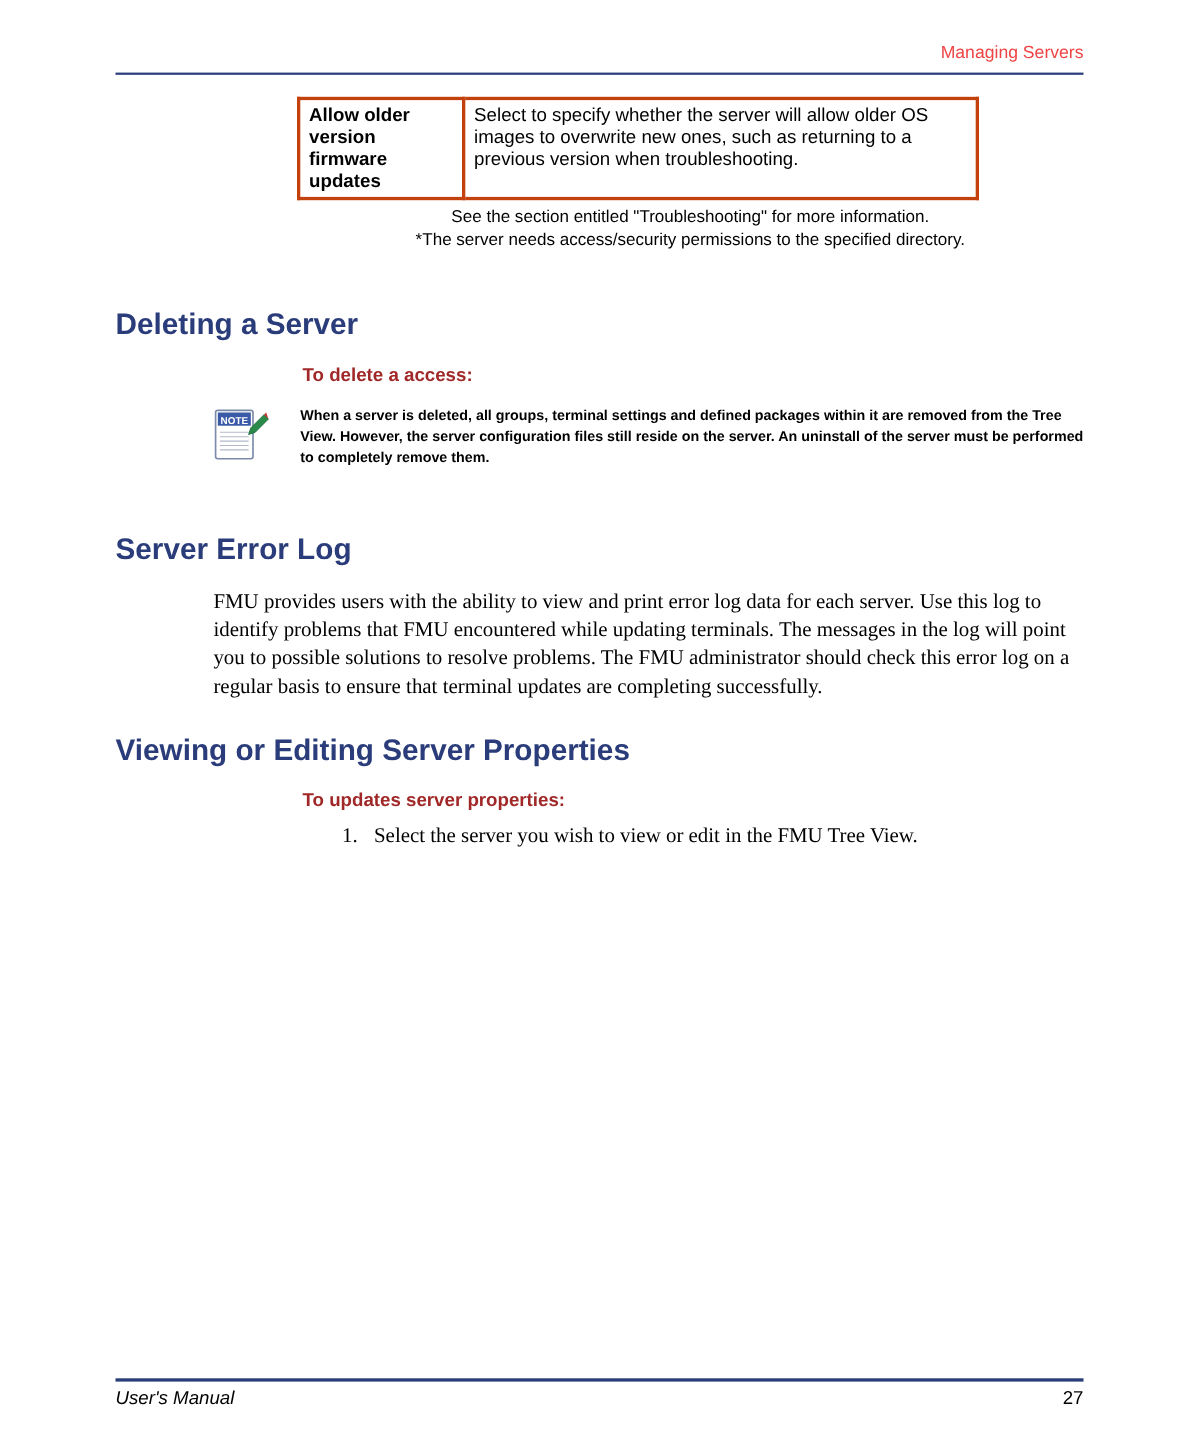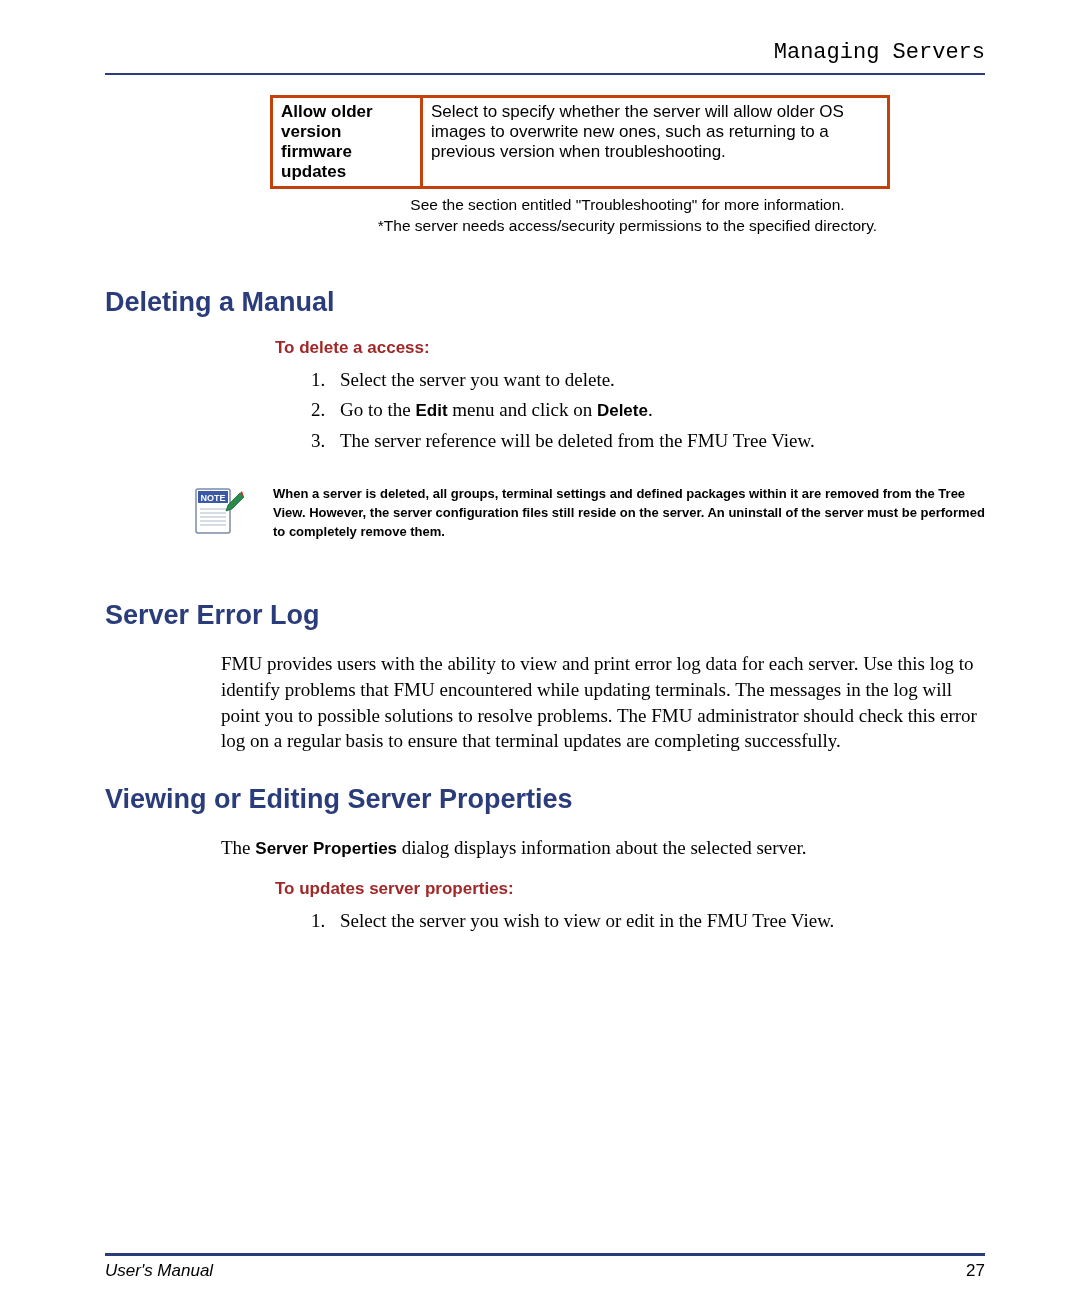"Managing Servers" .section-name { color: #000000 -> #ef4444; font-family: Liberation Mono, monospace -> Liberation Sans, sans-serif; font-size: 22px -> 16px }
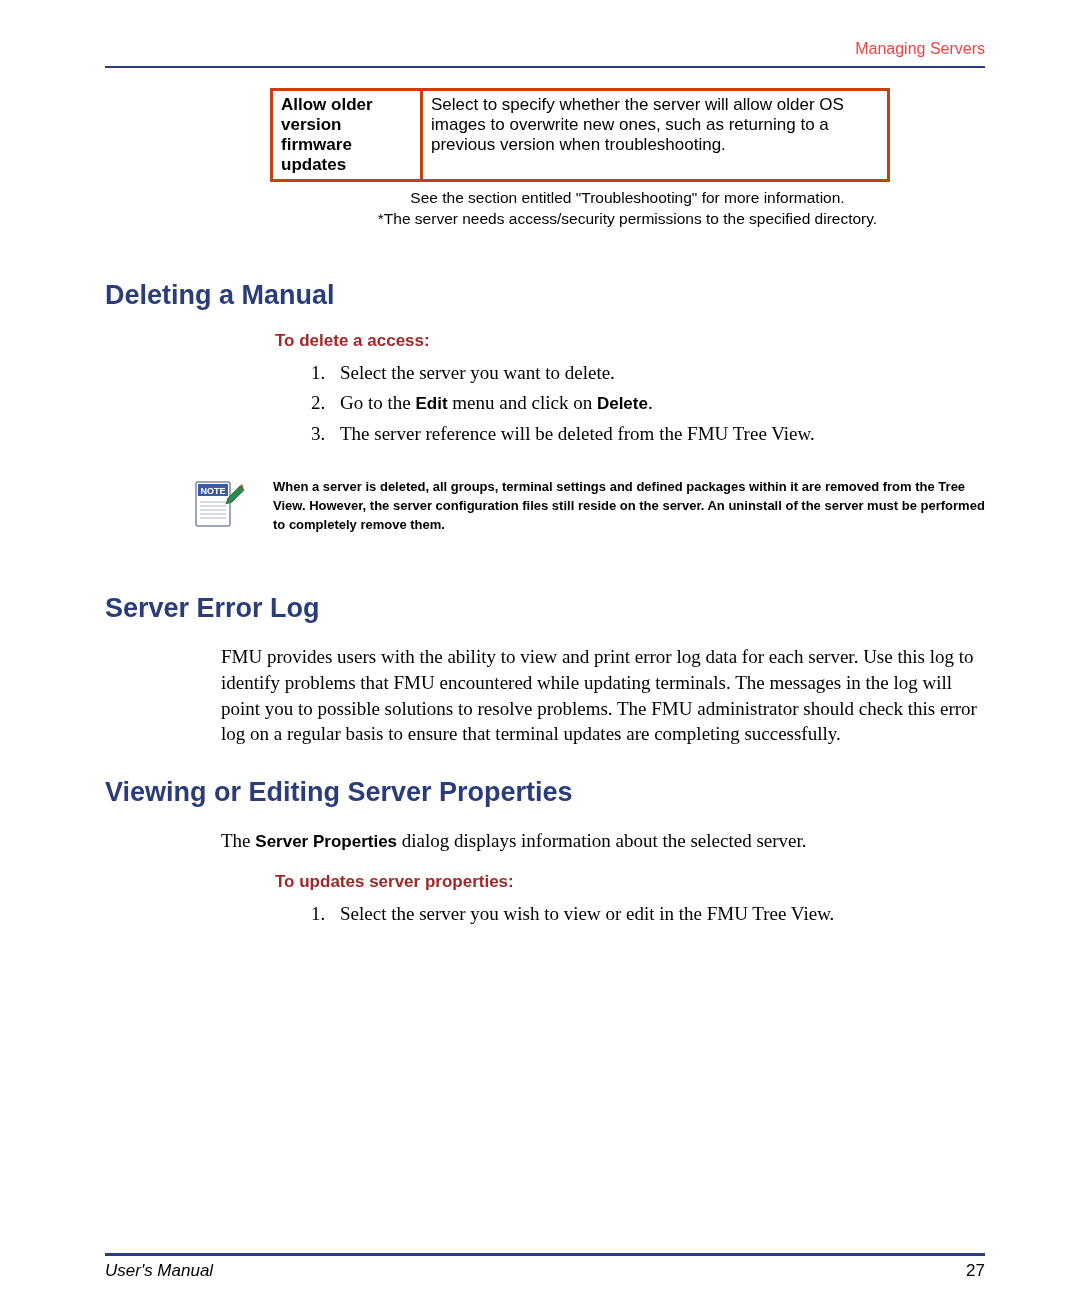"Deleting a Manual" h2 { text: Manual -> Server }
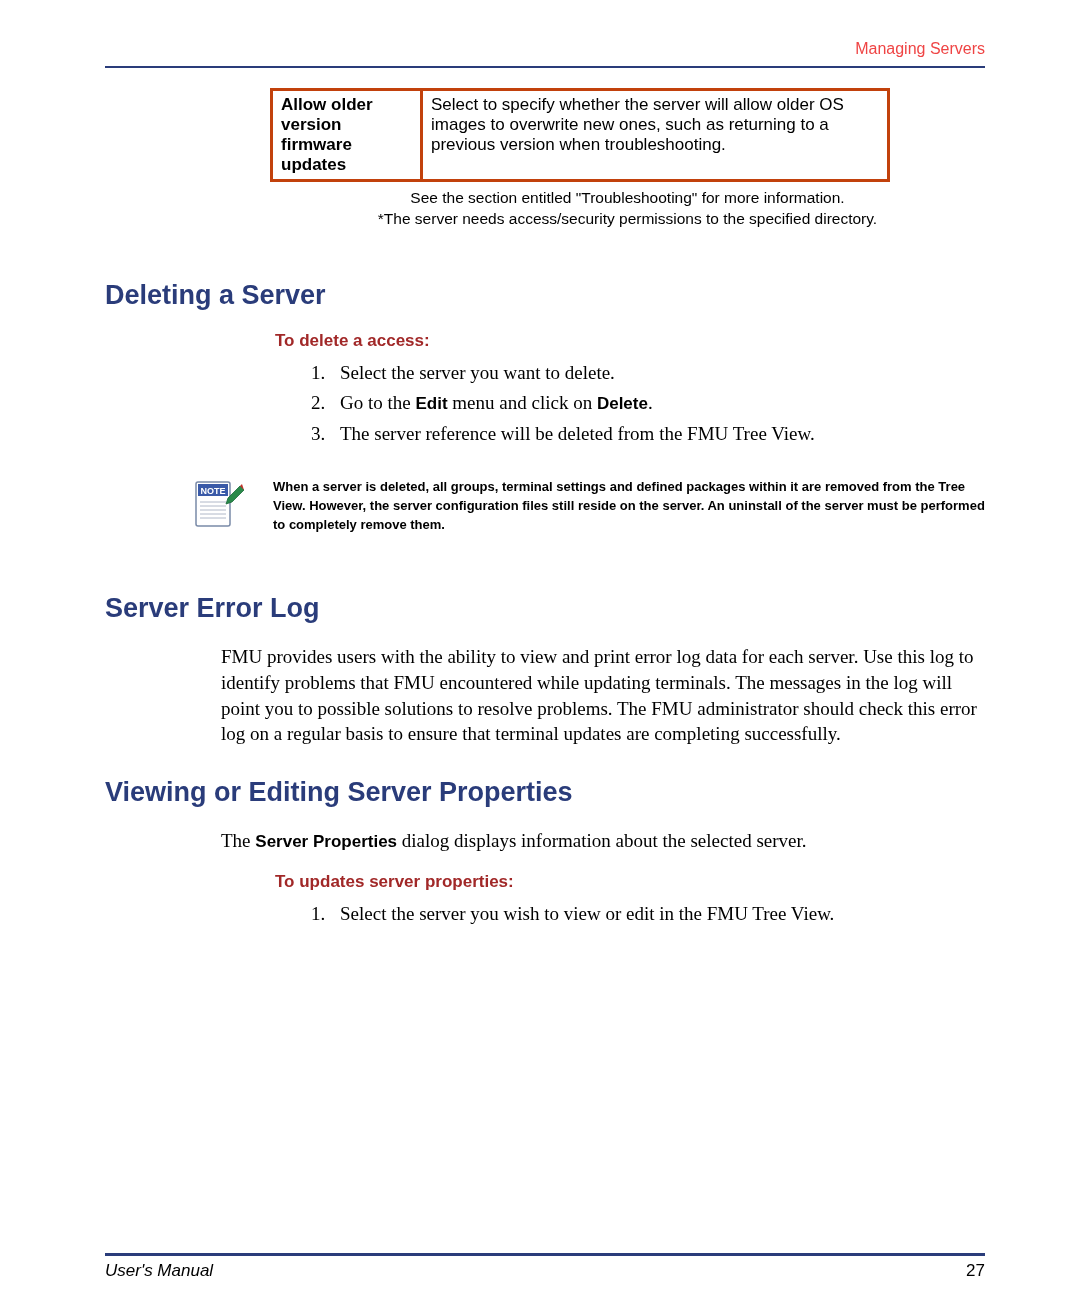"Select the server you want" ol.steps { html: <ol> <li>Select the server you want to delete.</li> <li> <span>Go to the </span><span>Edit</span><span> menu and click on </span><span>Delete</span><span>.</span> </li> <li>The server reference will be deleted from the FMU Tree View.</li> </ol> -> none }
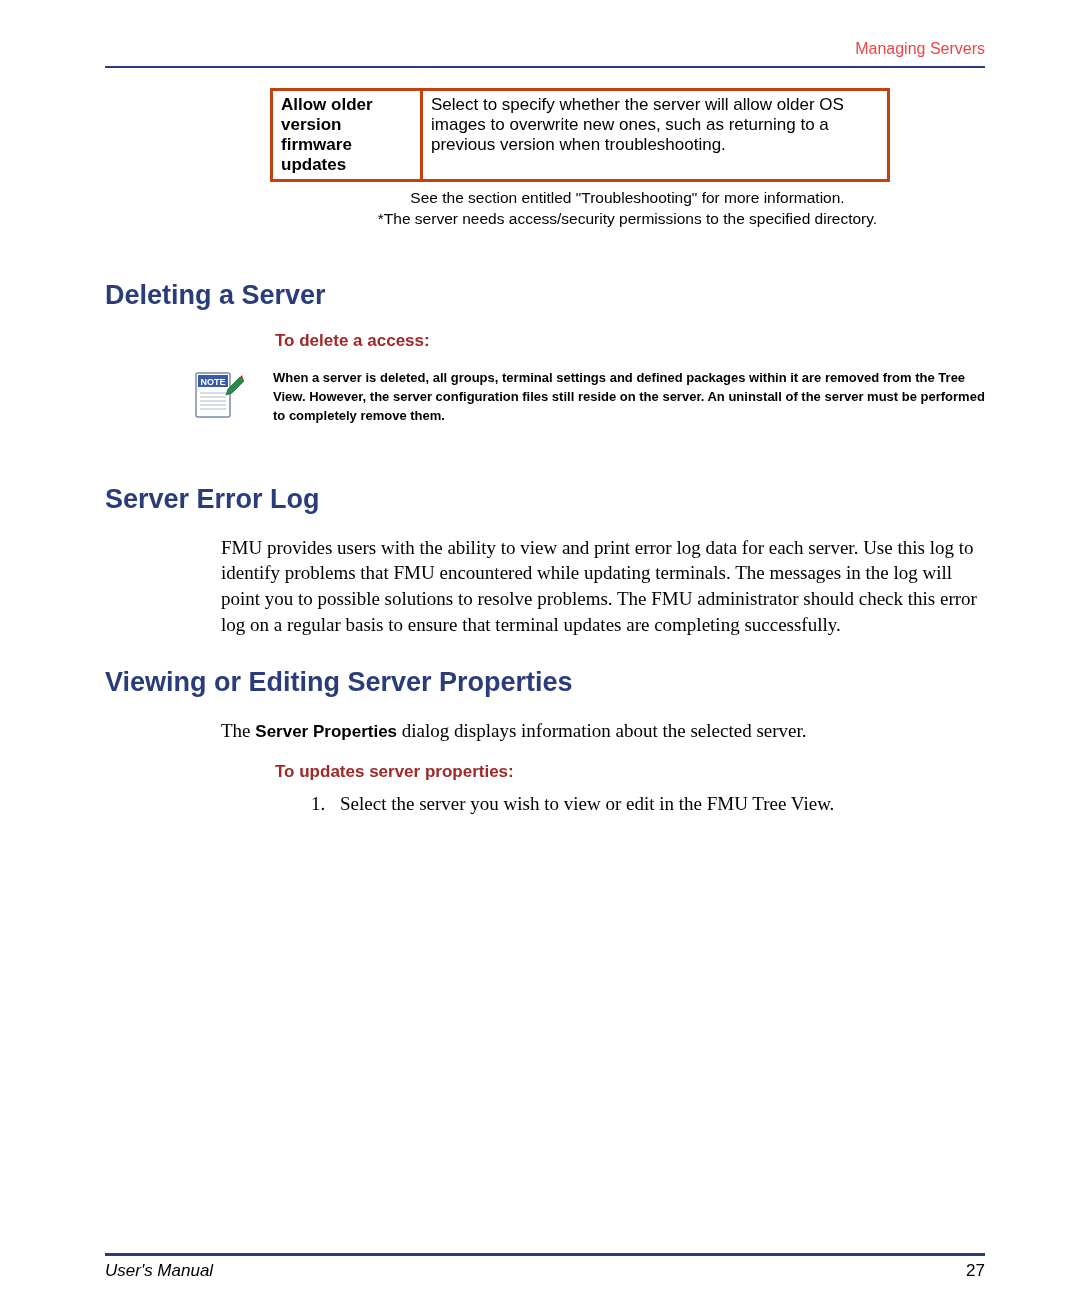"FMU provides users with the" .body-text { margin-left: 116px -> 89px }
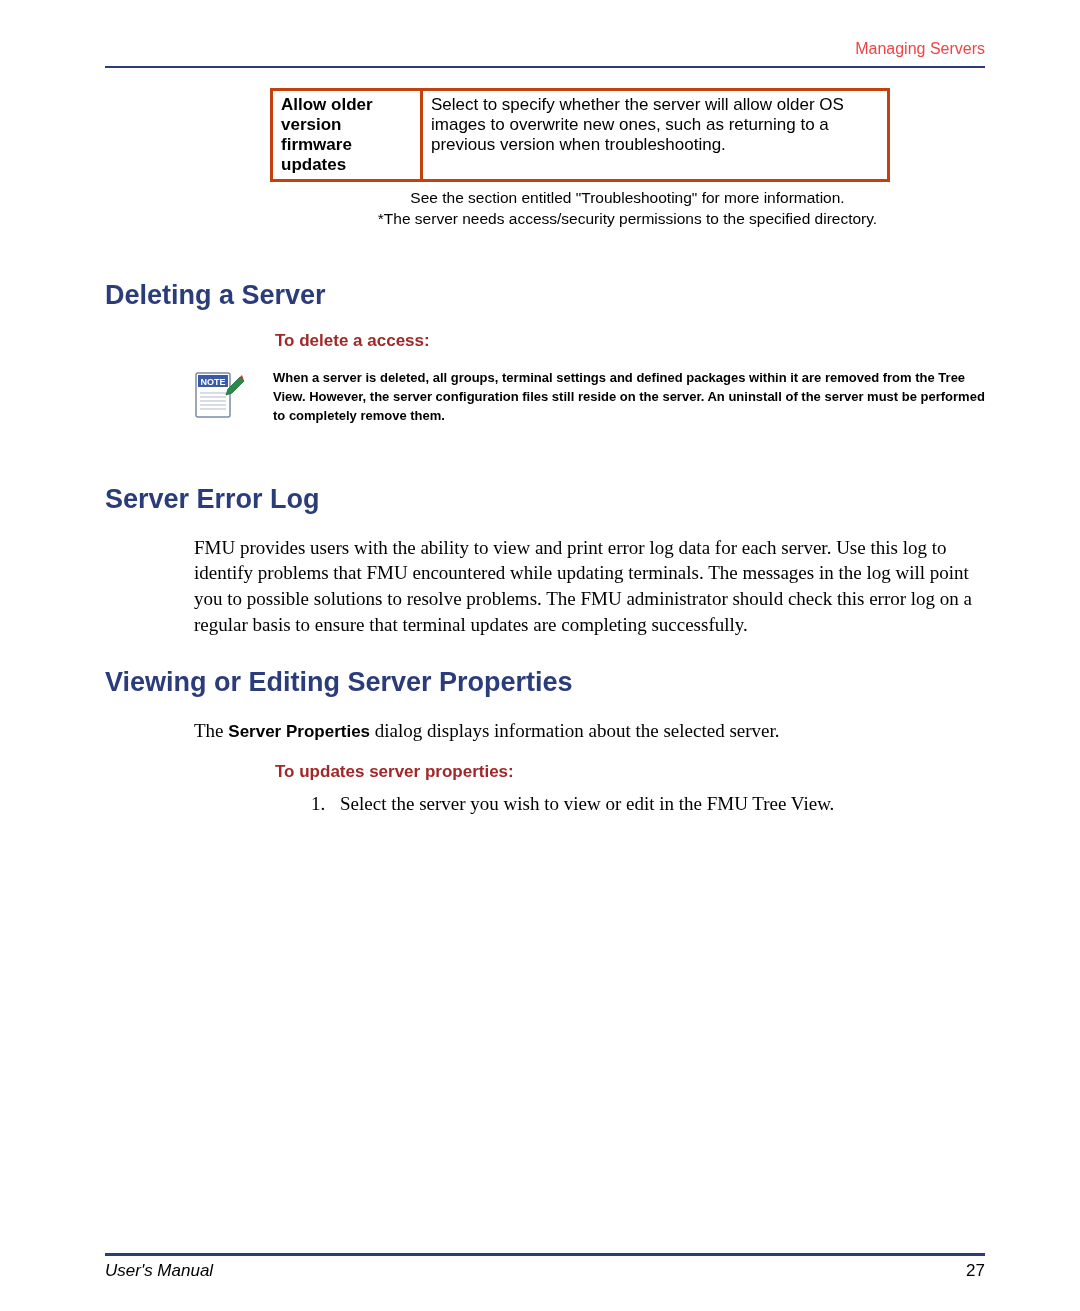"The Server Properties dialog displays" div.body-text { html: <div> <span>The </span><span>Server Properties</span><span> dialog displays information about the selected server.</span> </div> -> none }
